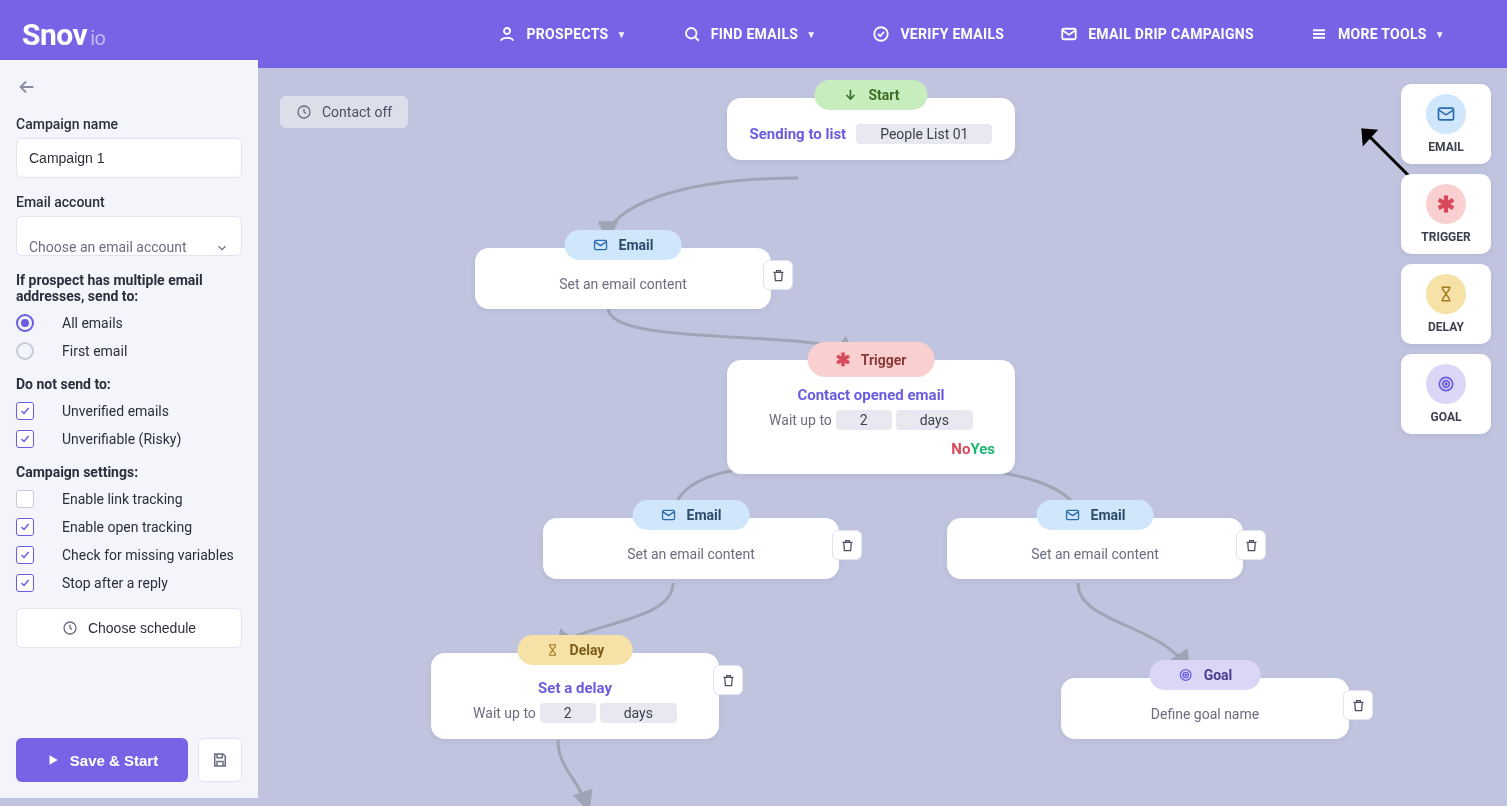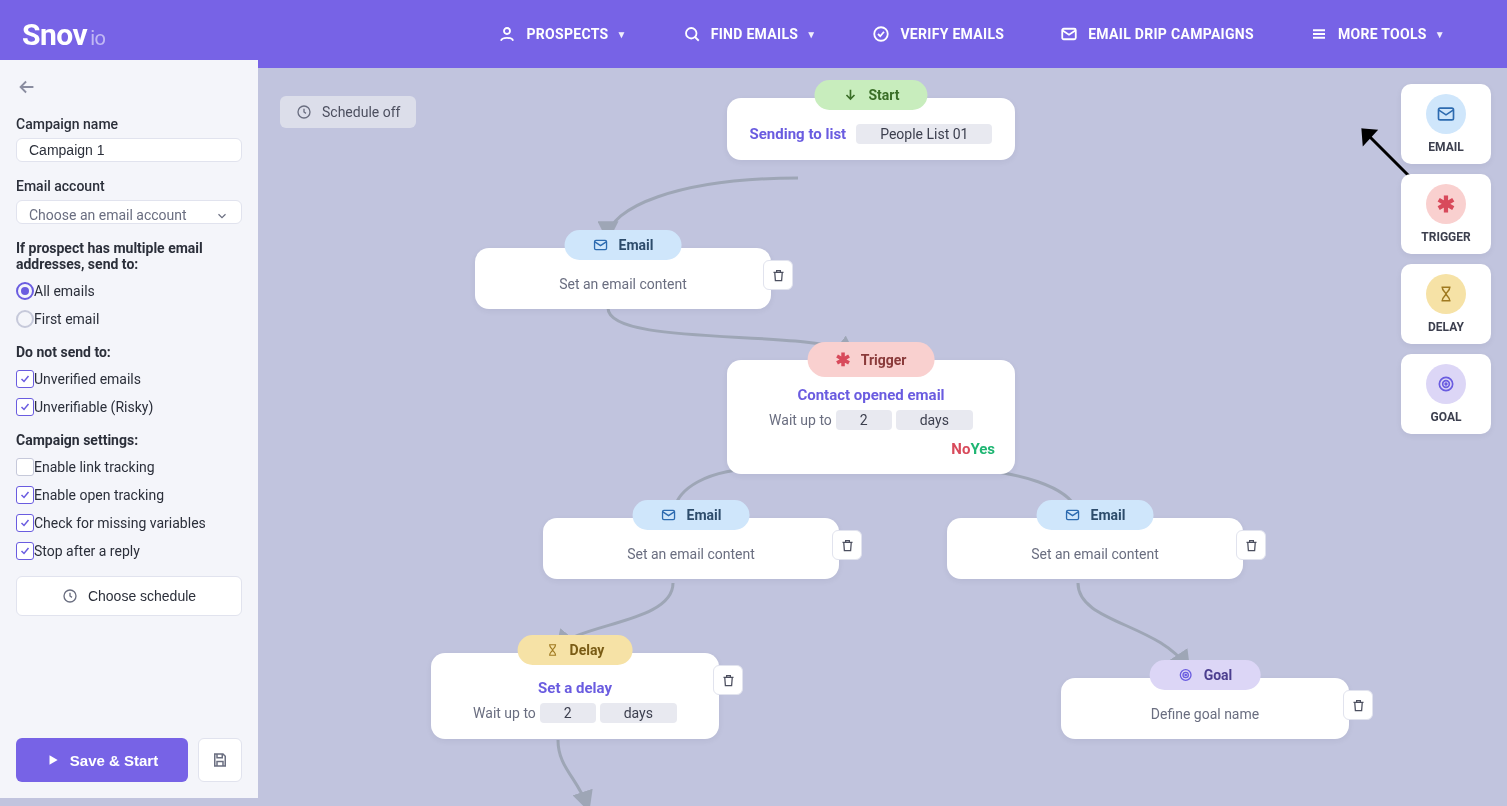"Schedule off" span { text: Schedule -> Contact }
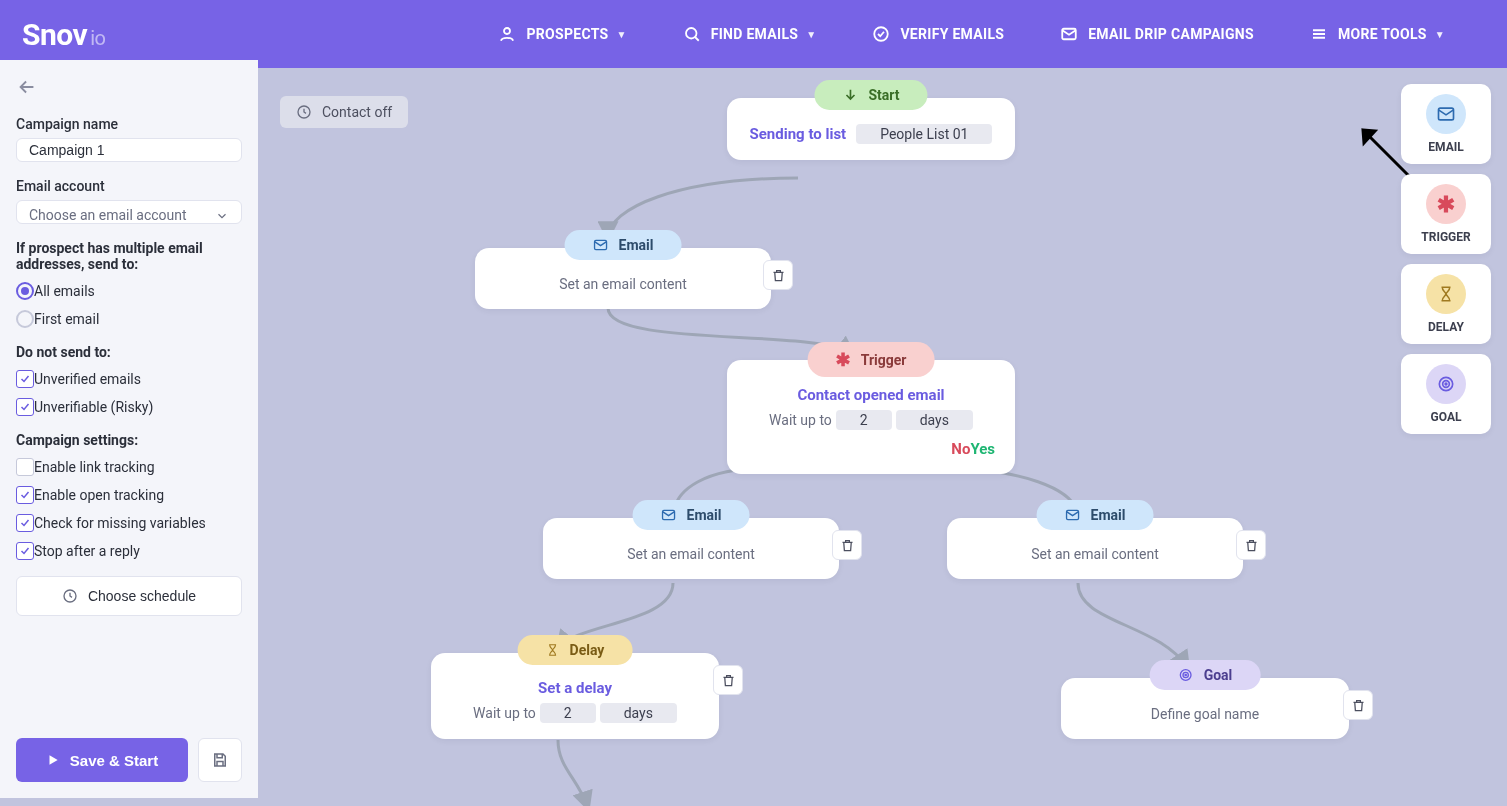"Campaign 1" .sb-input, .sb-select { height: 24px -> 40px }
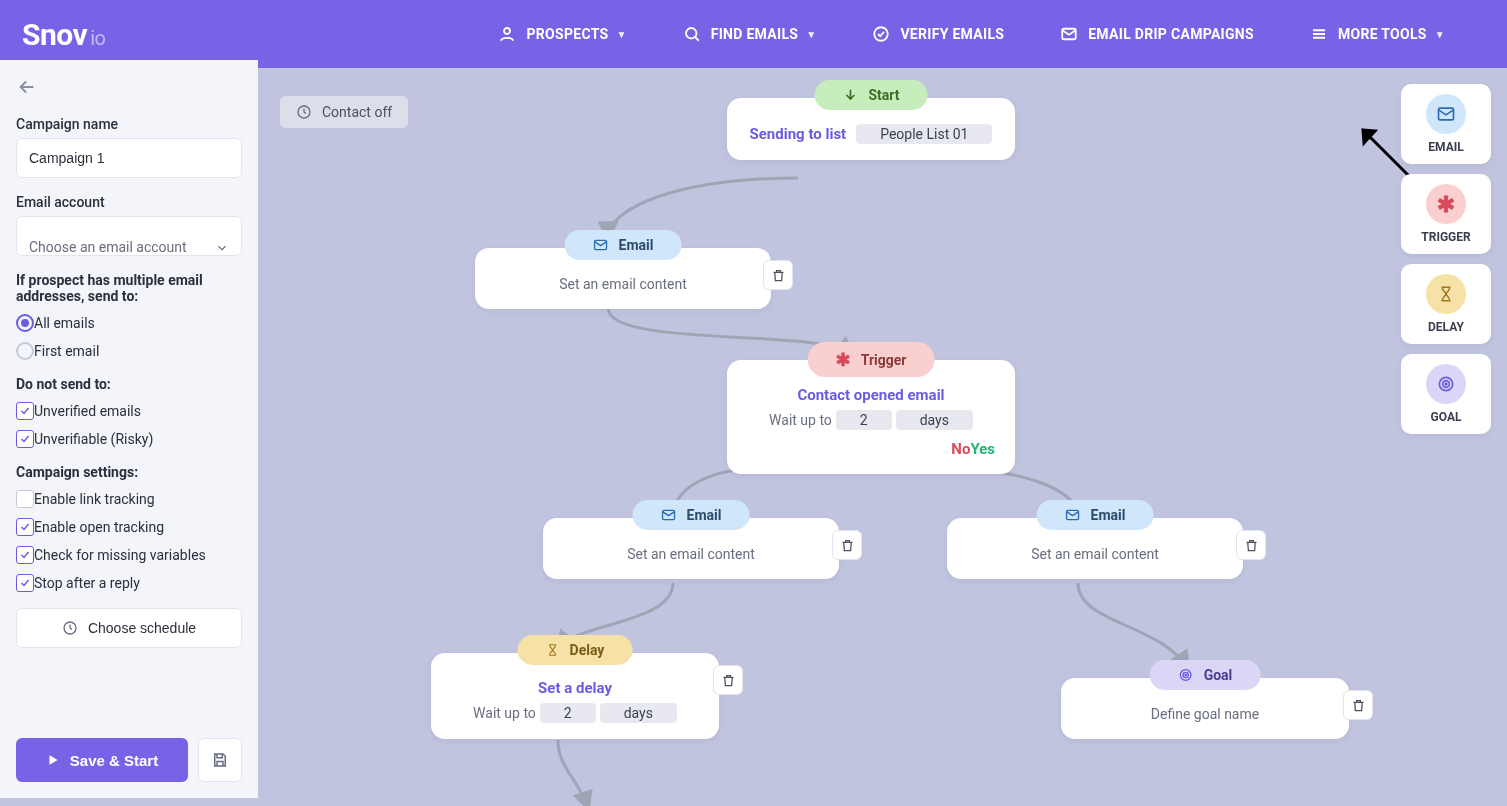"All emails" .radio-row, .check-row { gap: 0 -> 28px }
